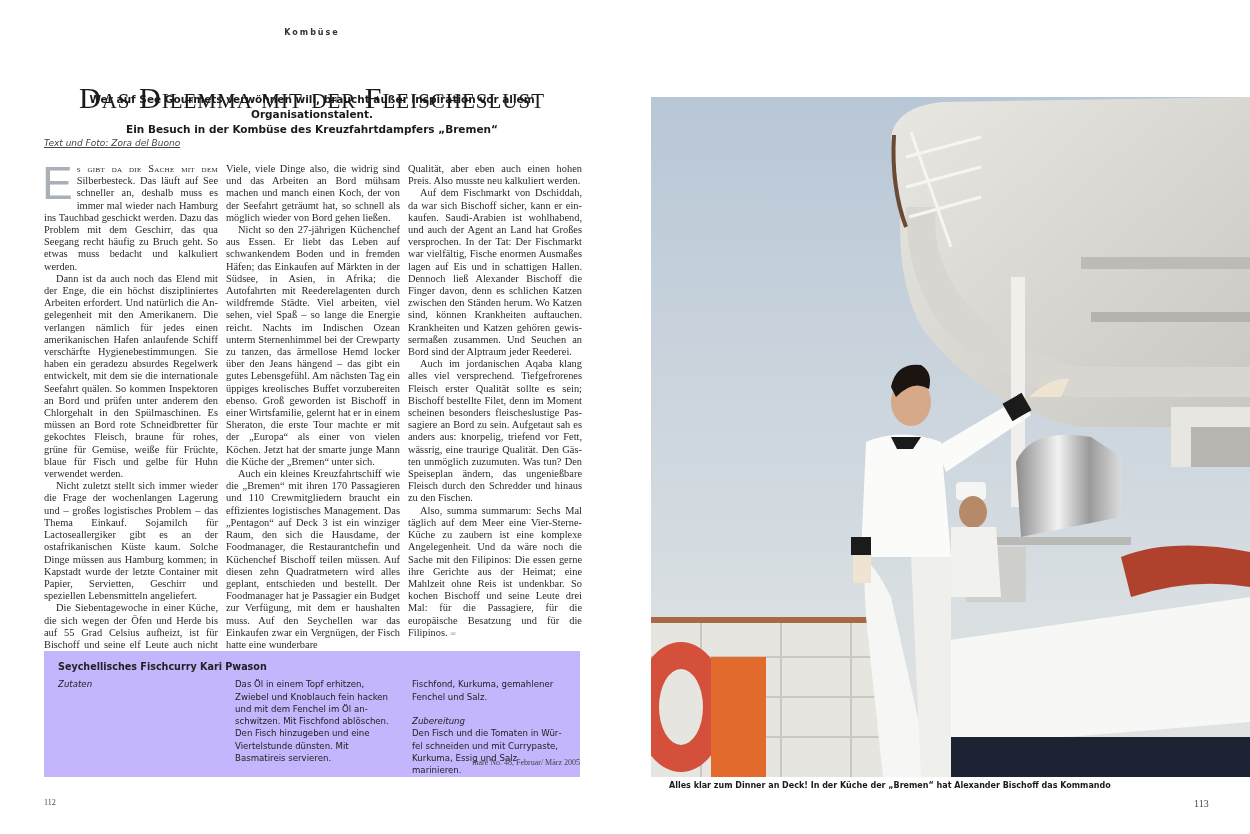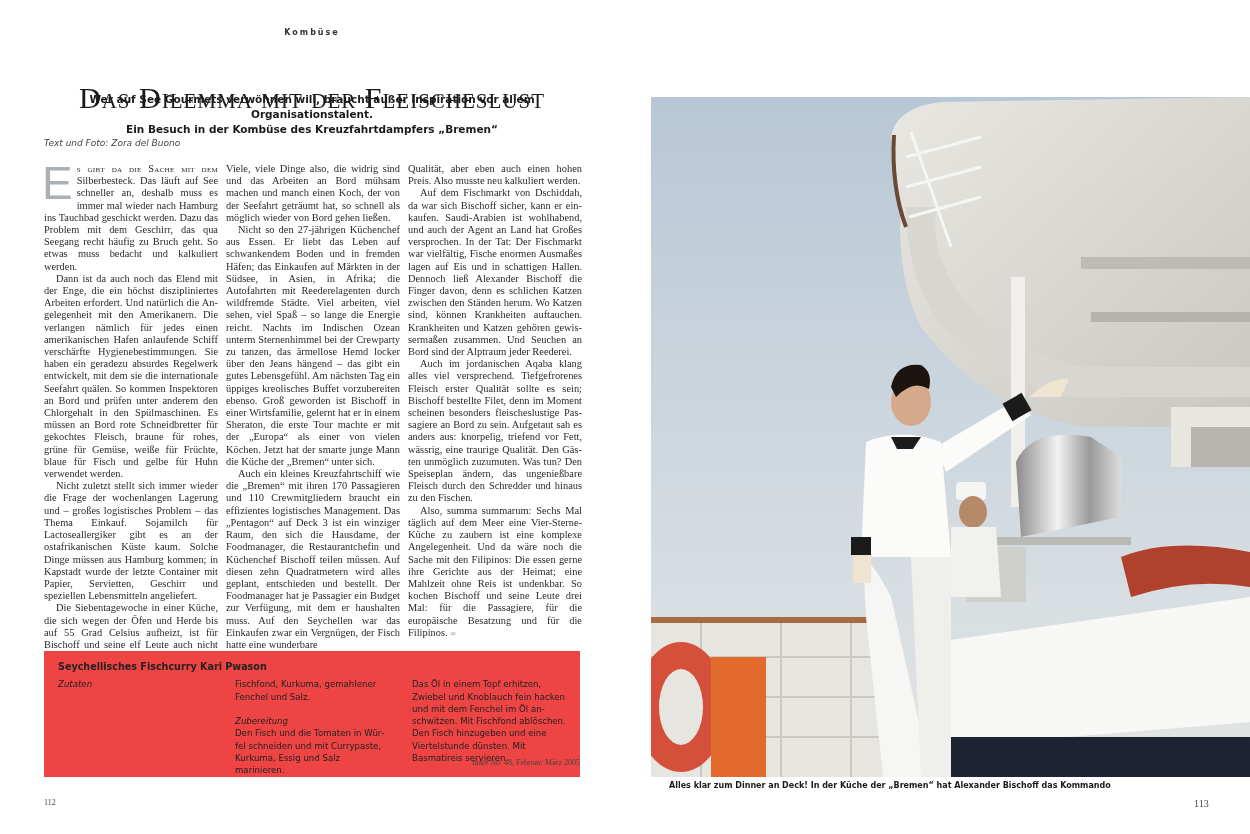"Text und Foto: Zora del" .byline { text-decoration: none -> underline }
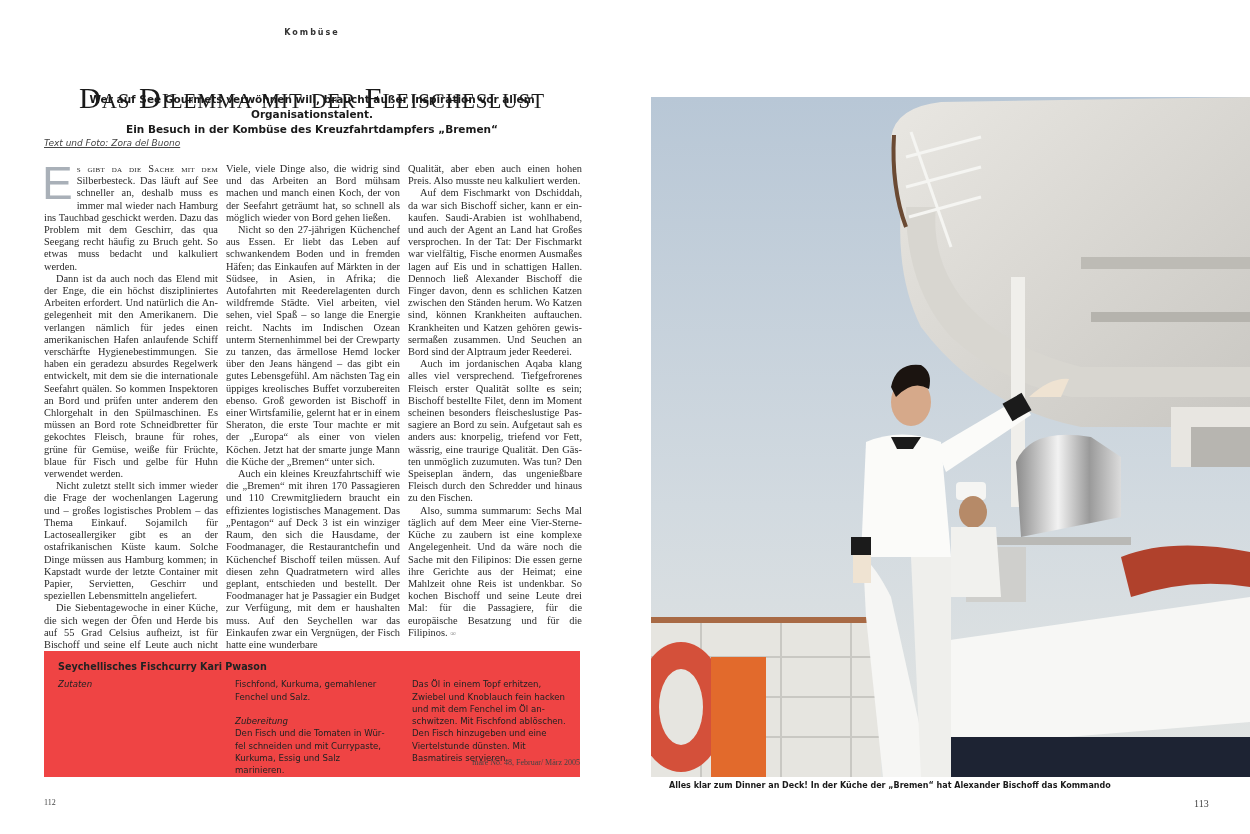"Seychellisches Fischcurry Kari Pwason" .recipe-box { background: #ef4444 -> #c4b5fd }
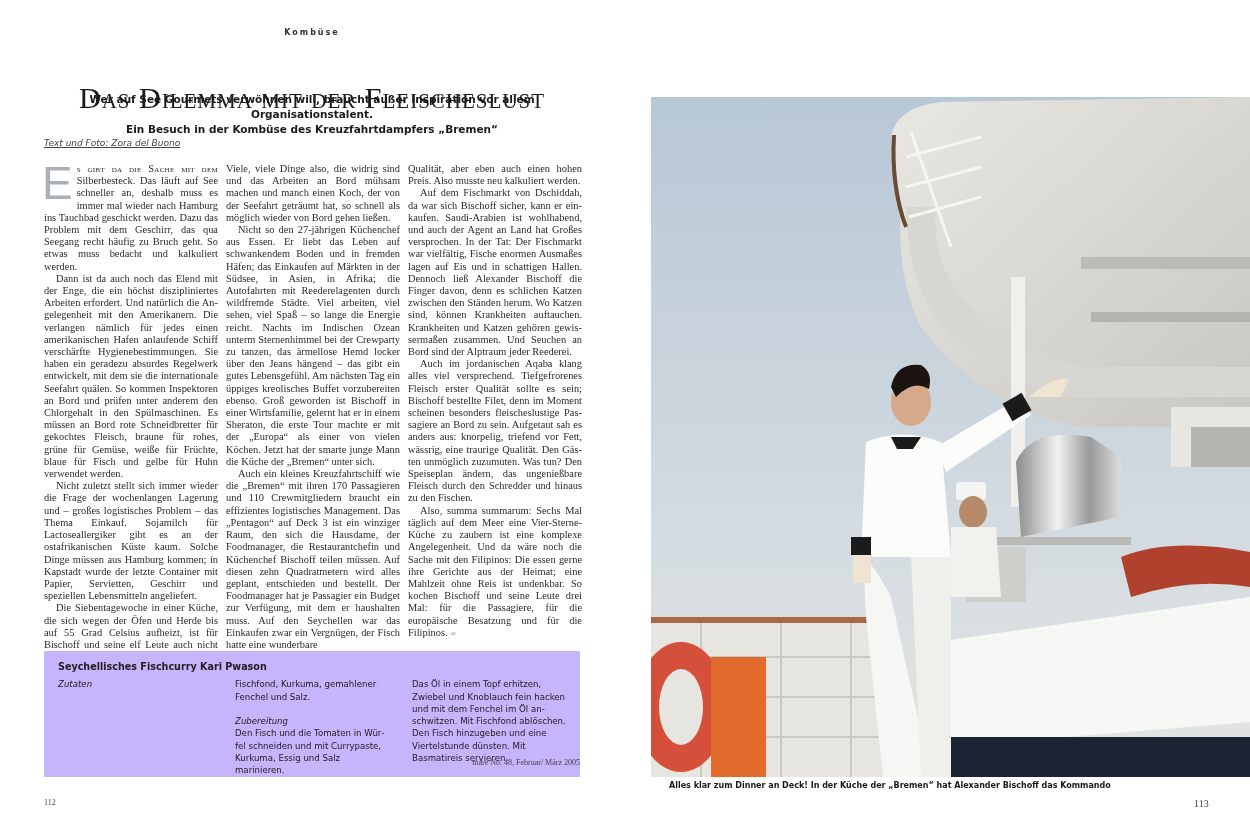"Fischfond, Kurkuma, gemahlener Fenchel" div.recipe-col { order: before "Das Öl in einem Topf" -> after "Das Öl in einem Topf" }
